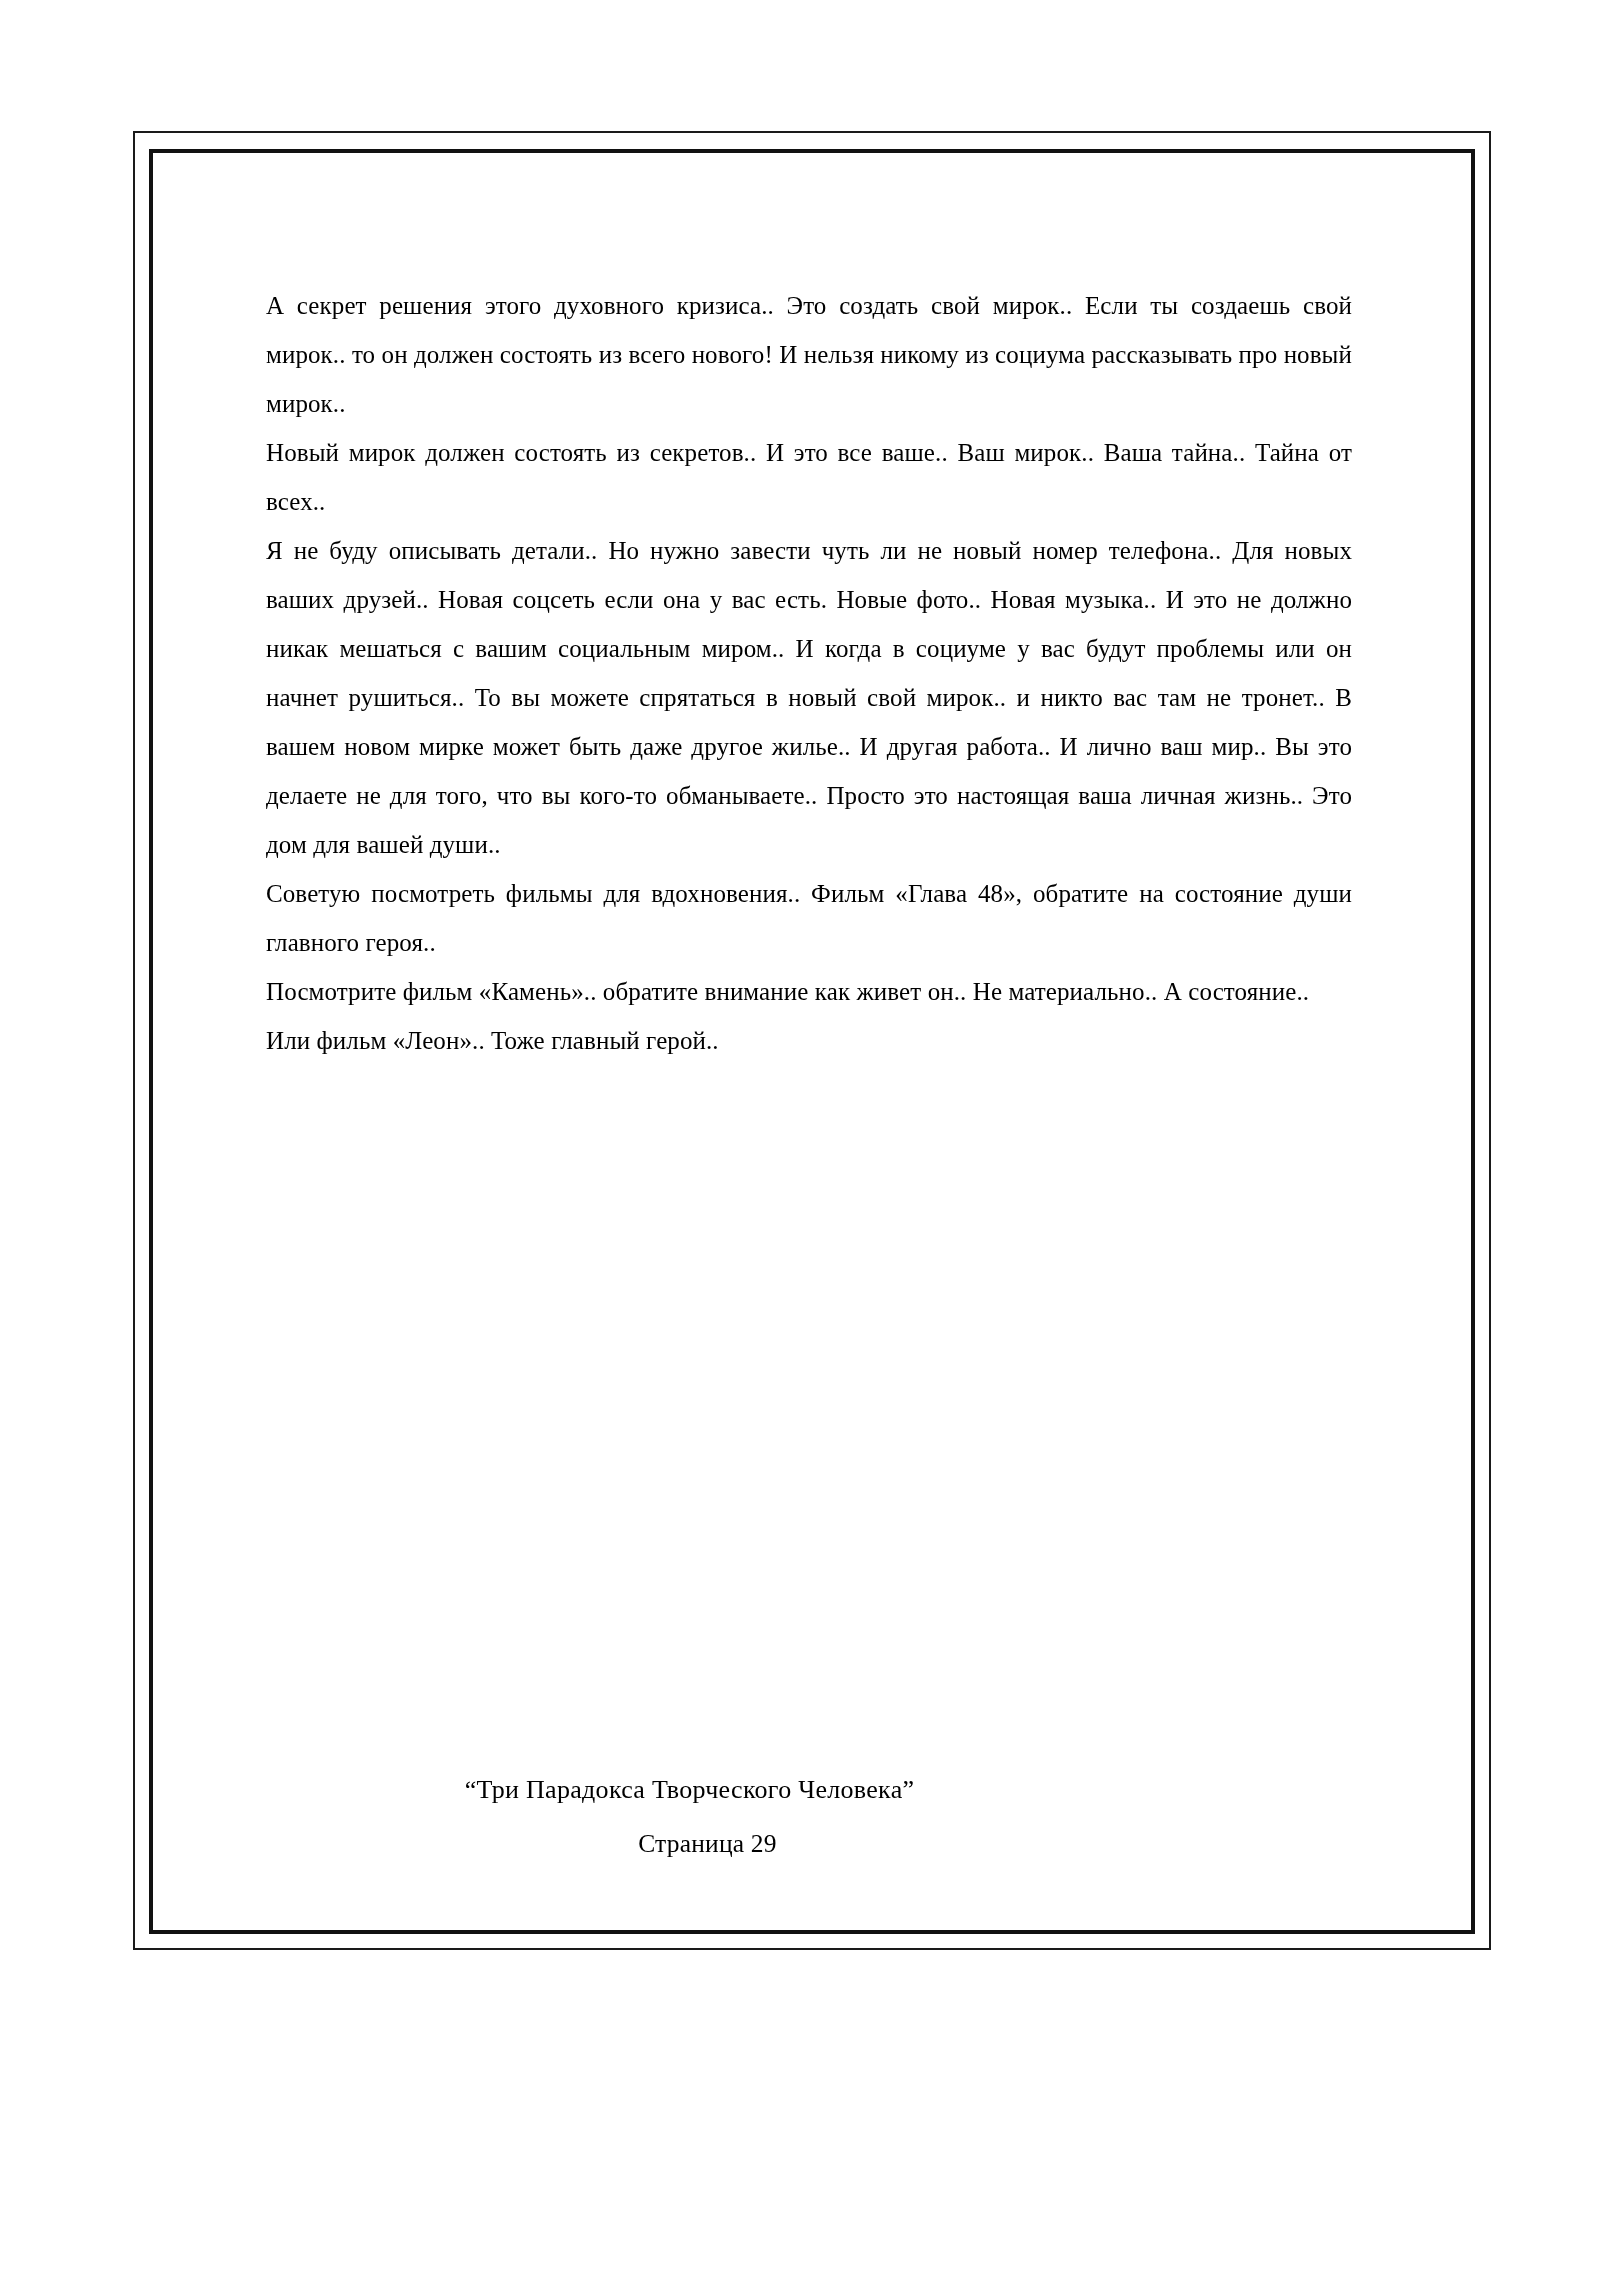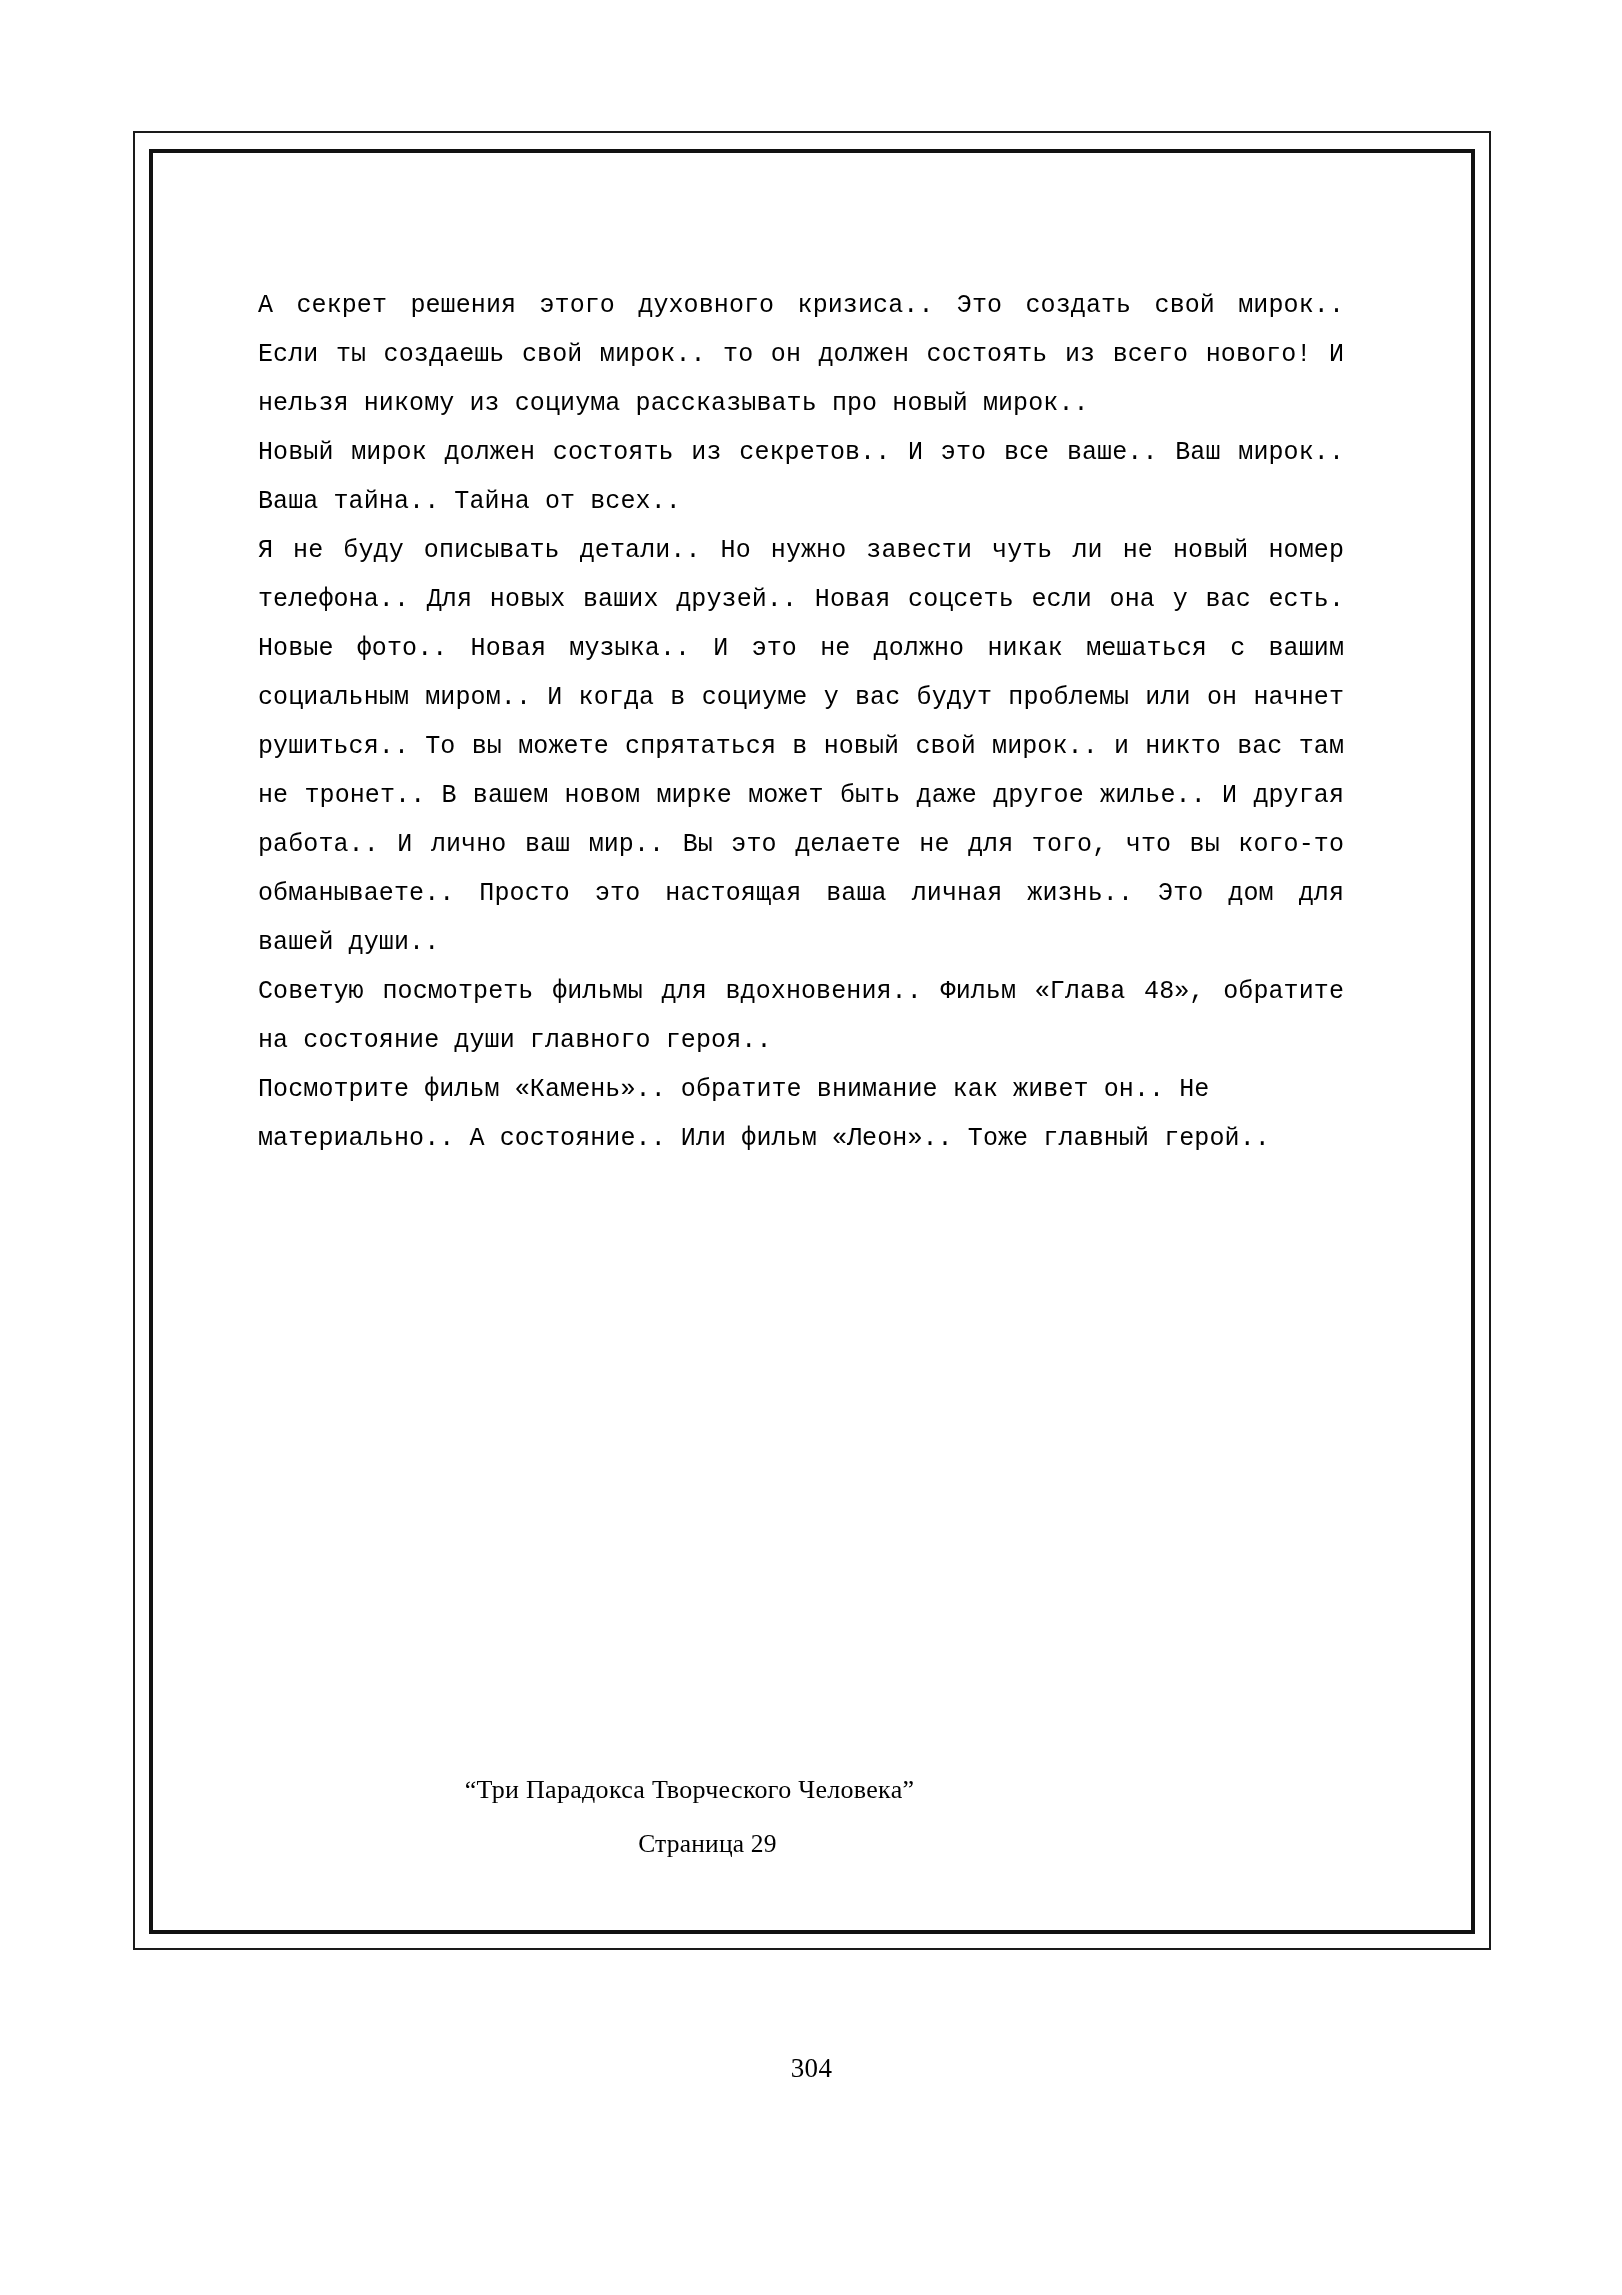"А секрет решения этого духовного" .text-block { font-family: Liberation Mono, monospace -> none; left: 258px -> 266px }
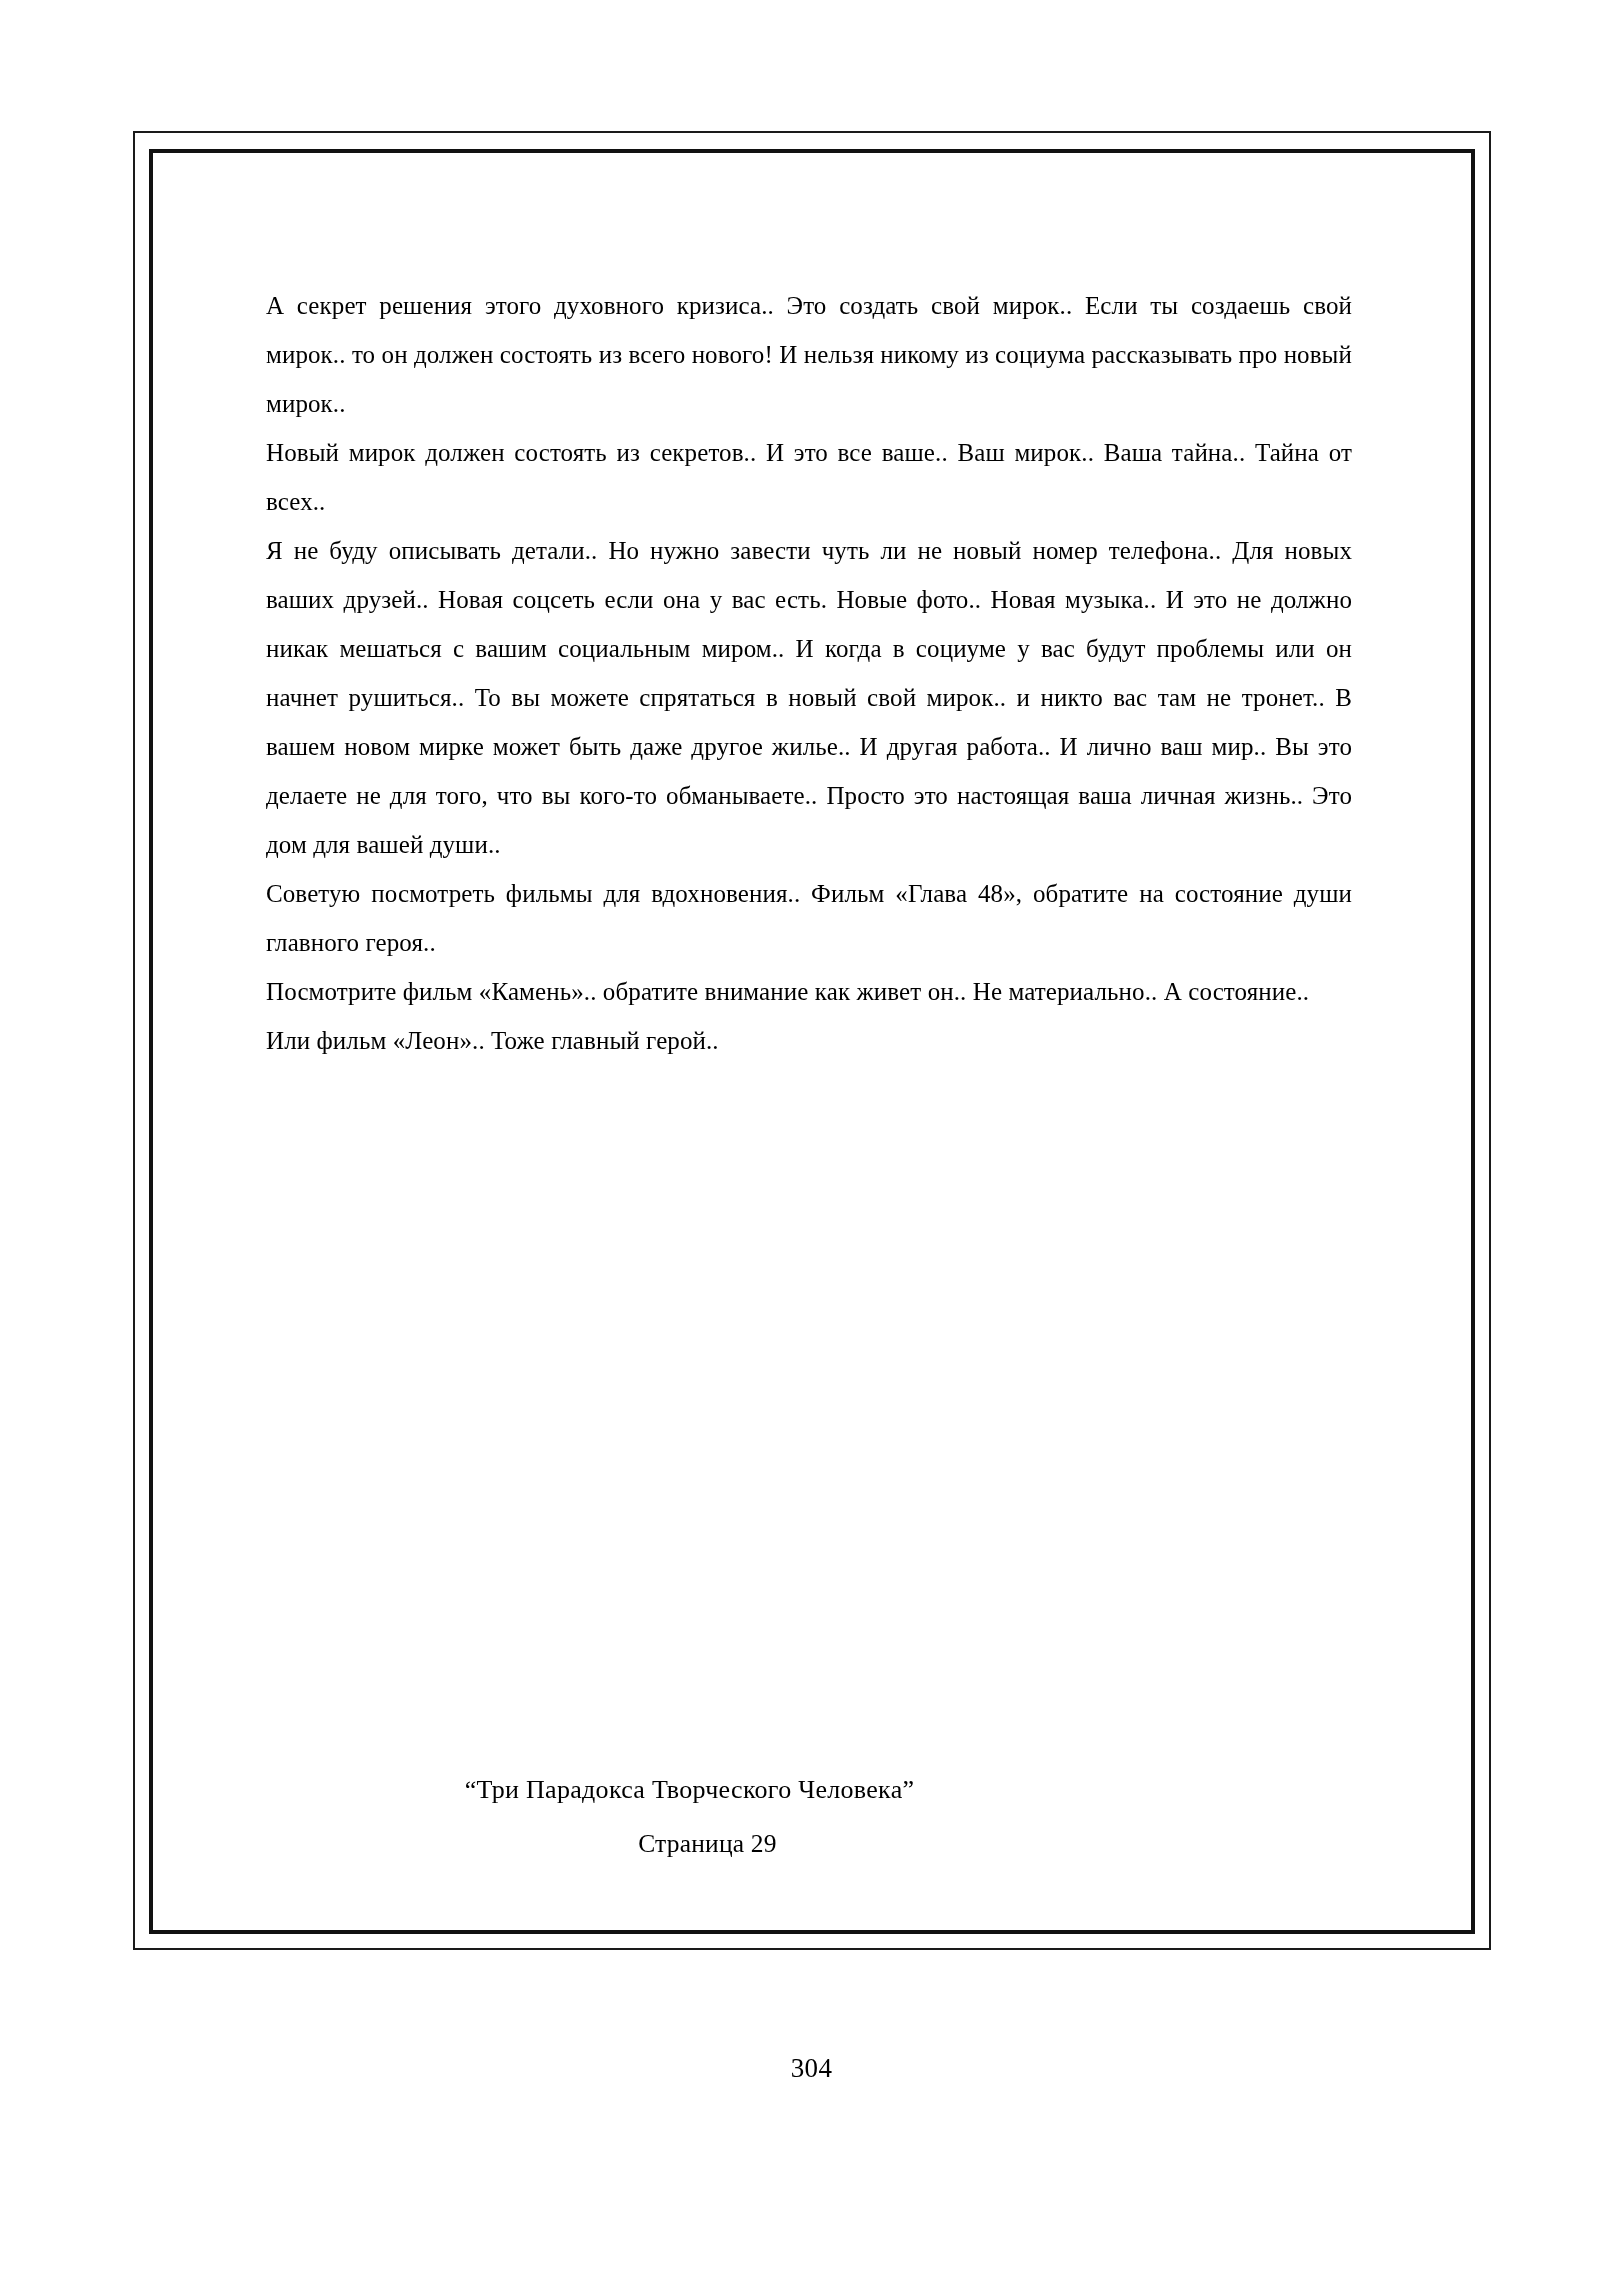"304" div.folio { html: <div>304</div> -> none }
